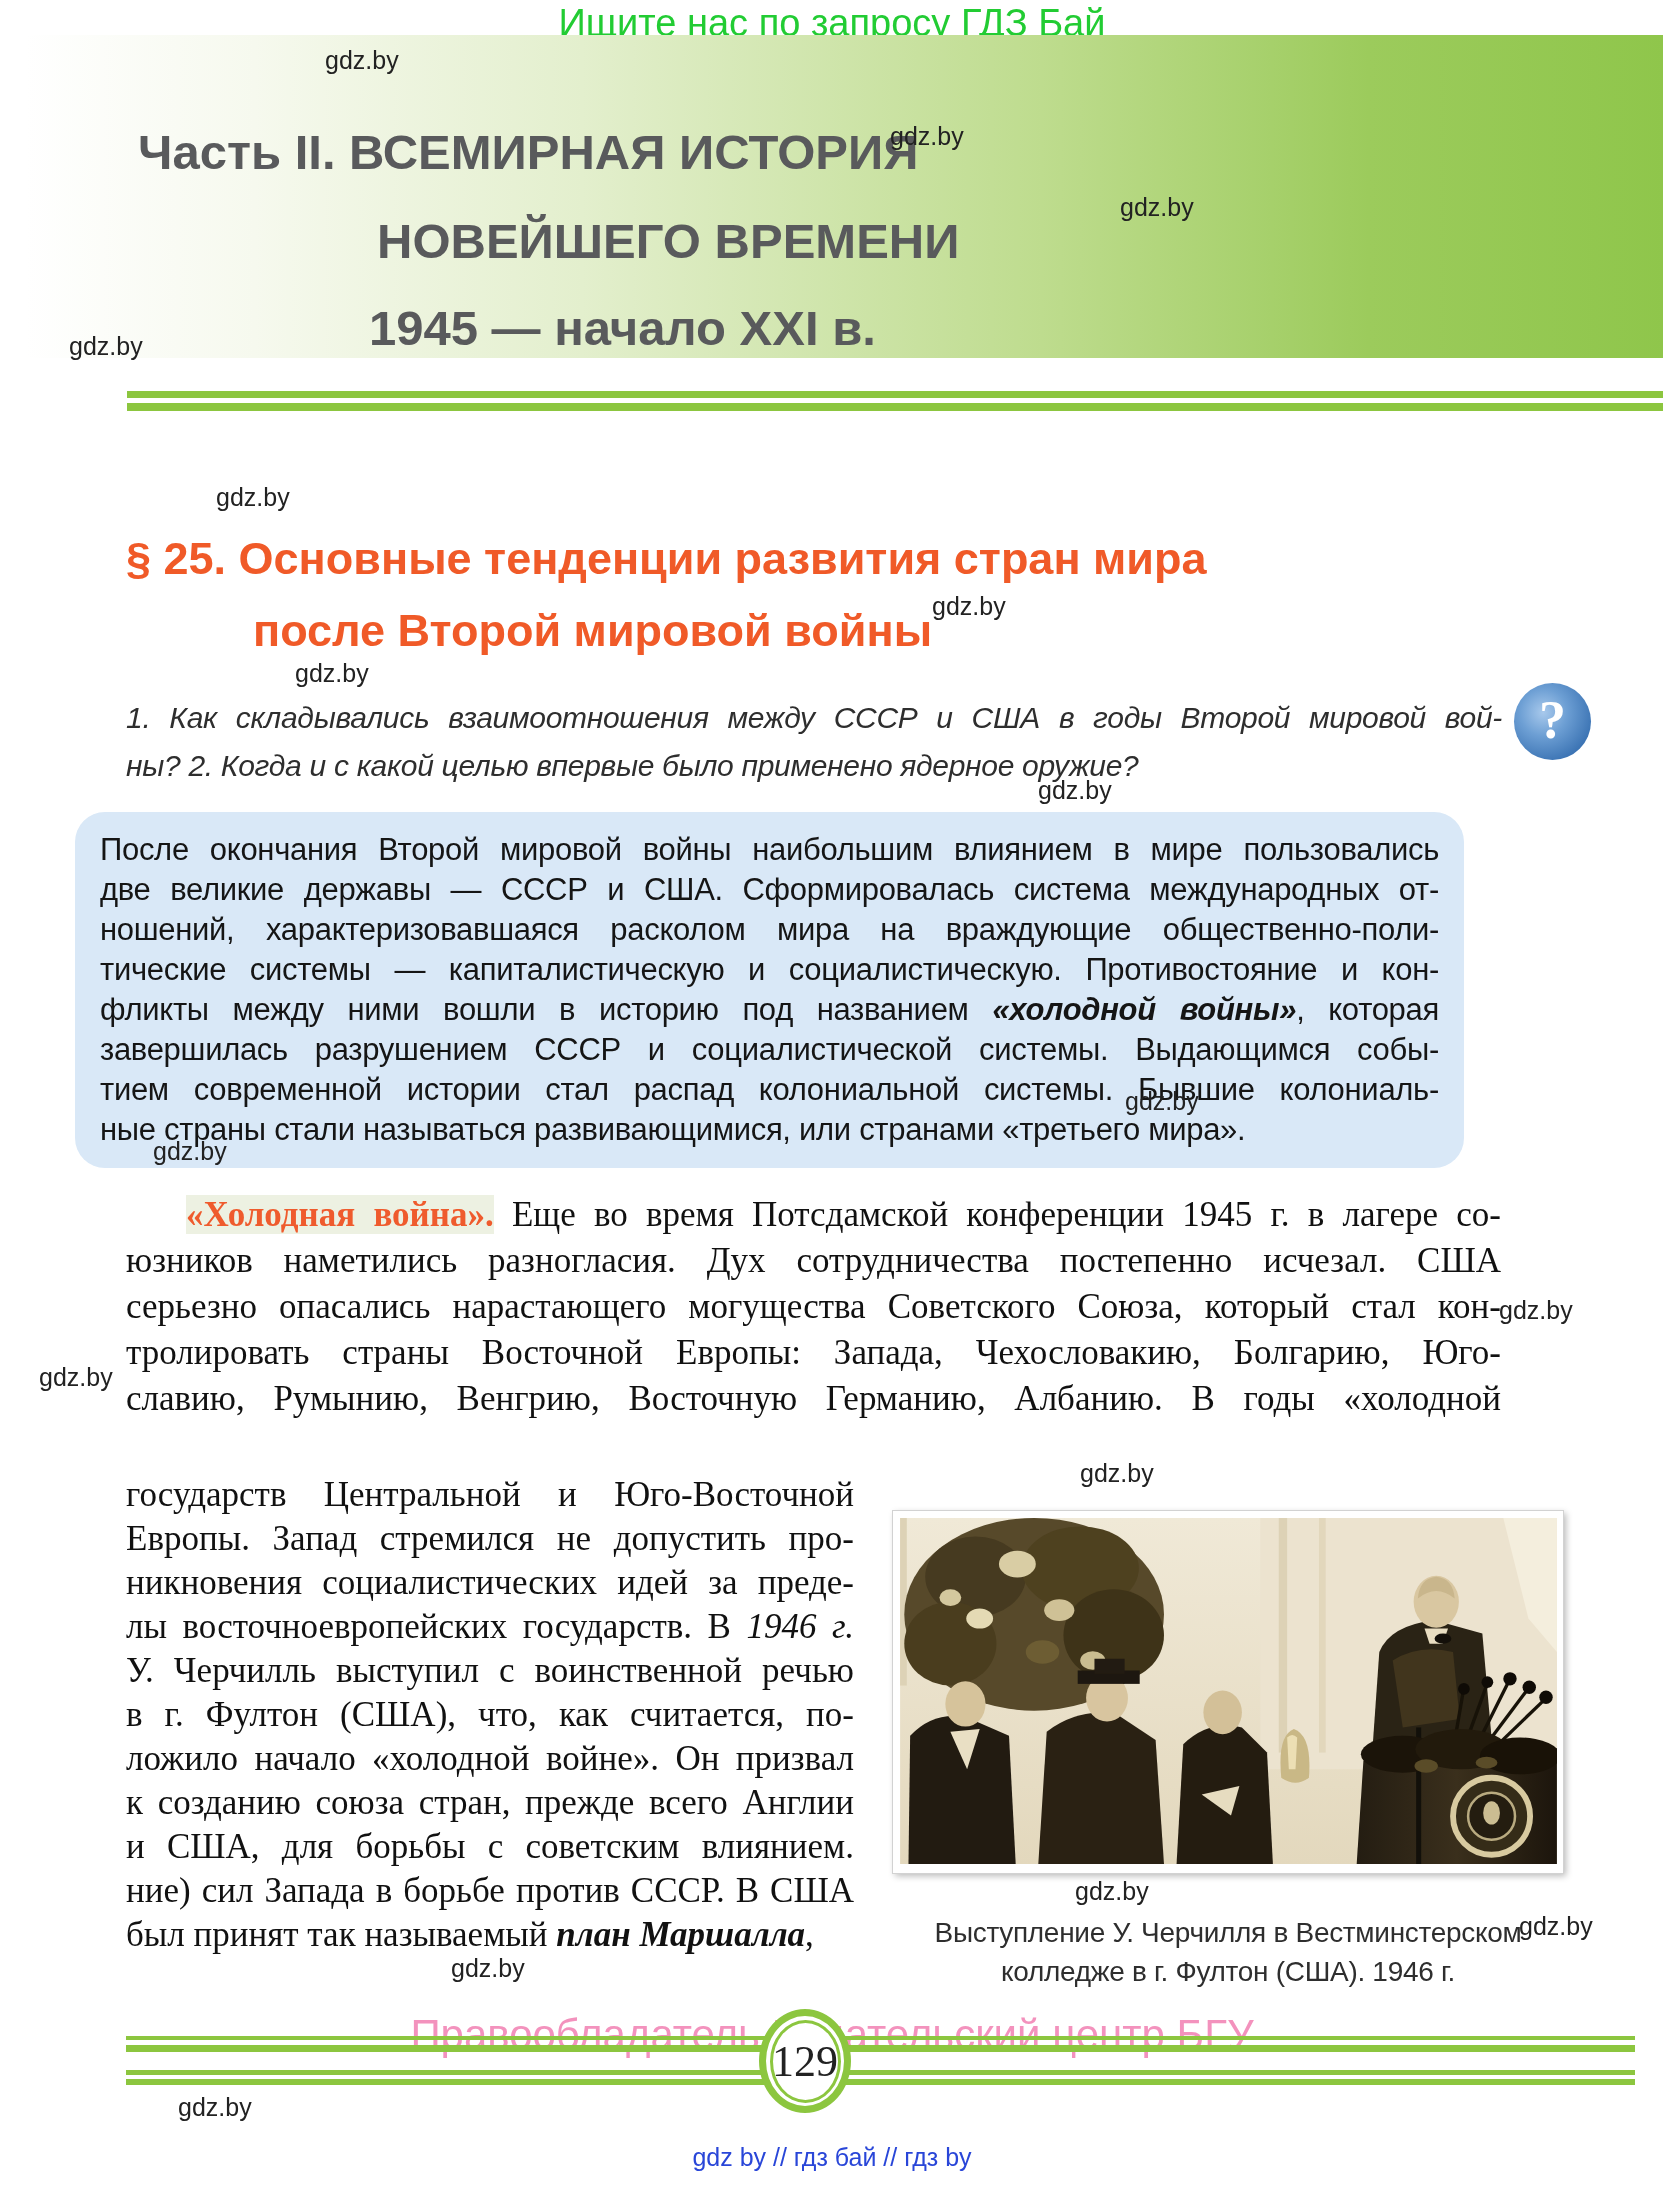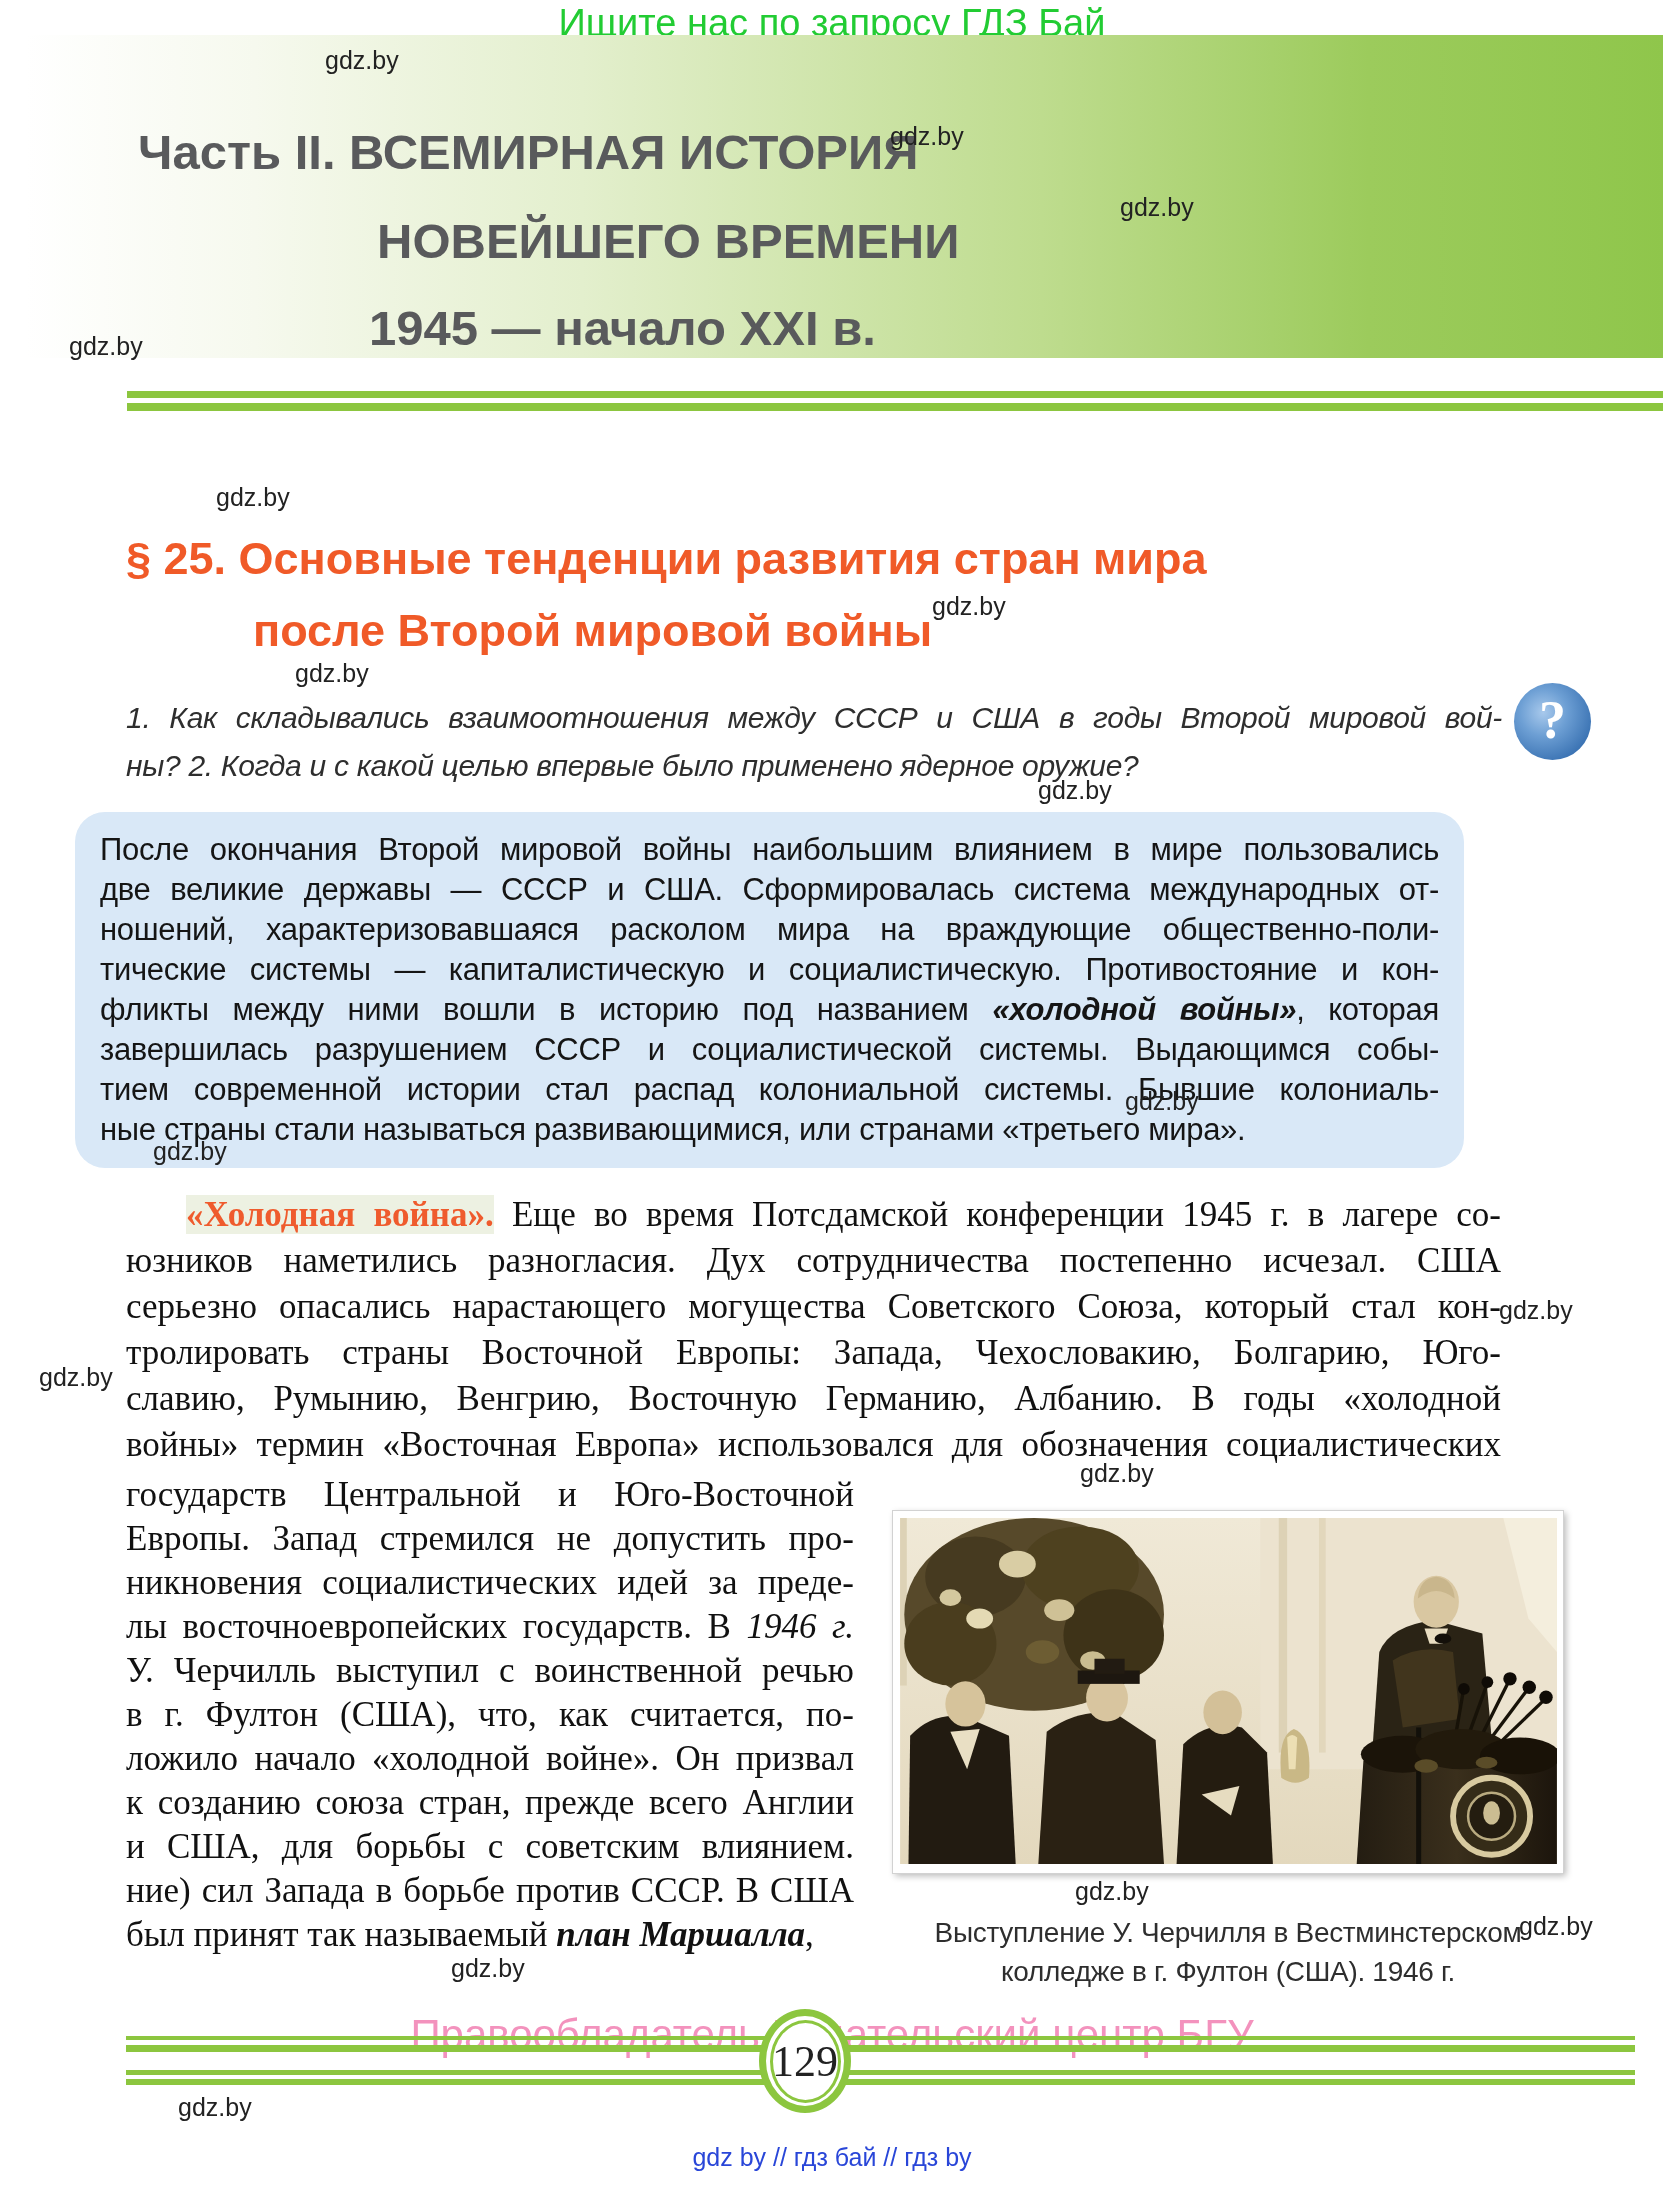"войны» термин «Восточная Европа»" div.jl { html: <div>войны» термин «Восточная Европа» использовался для обозначения социалистических</div> -> none }
